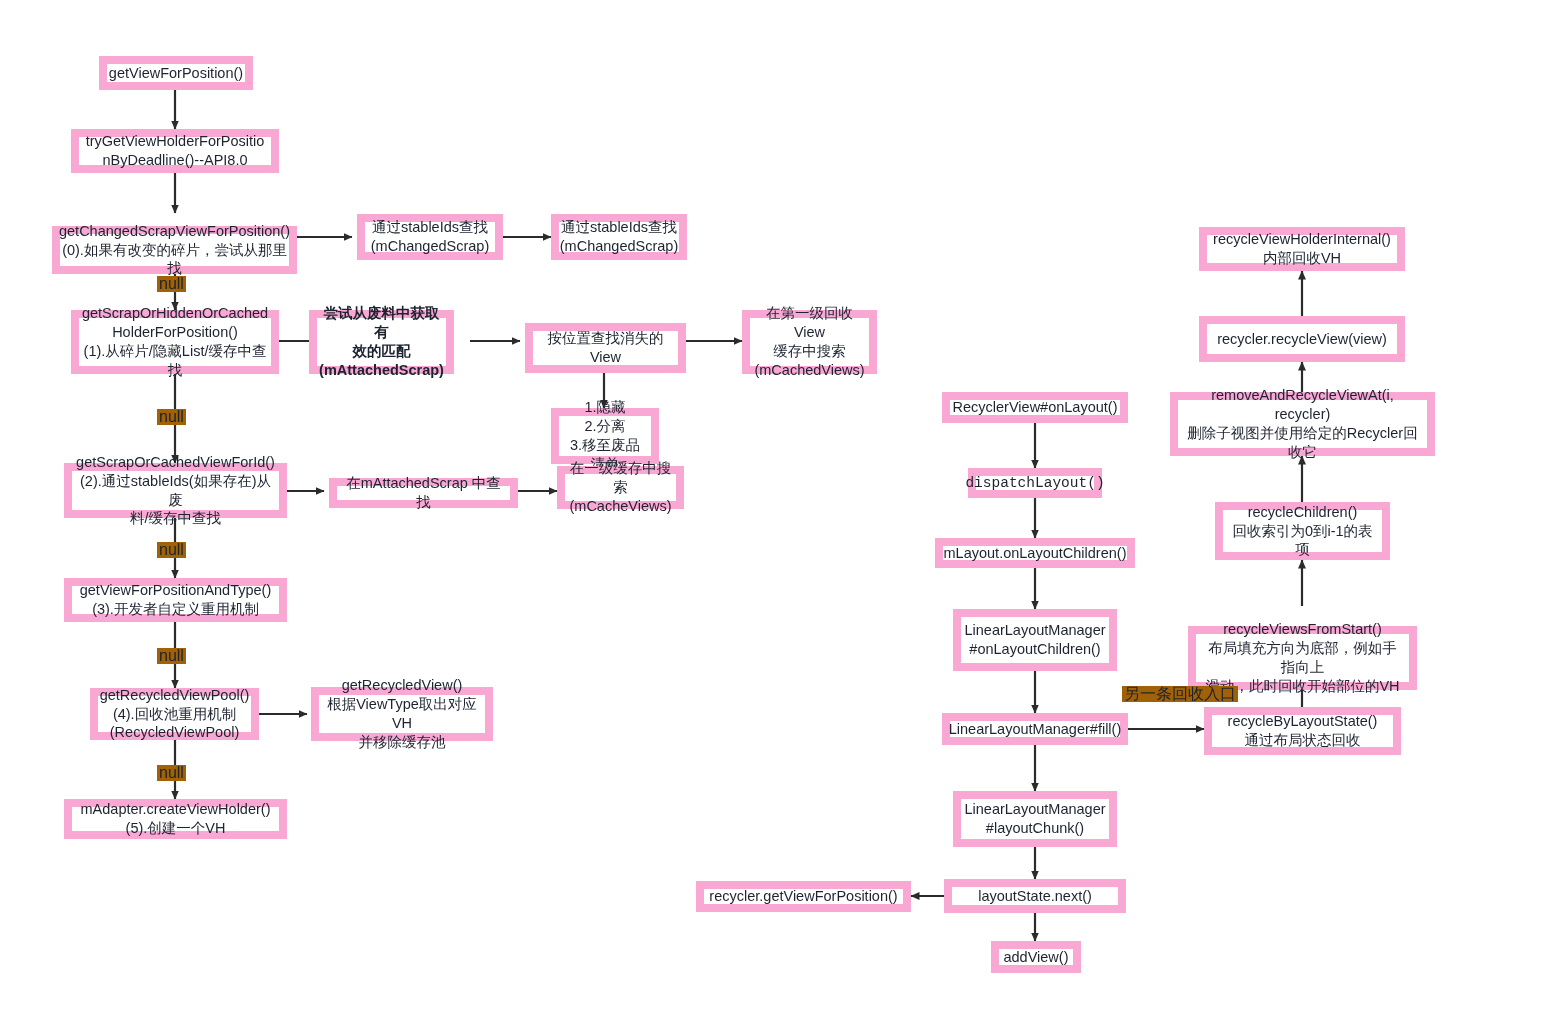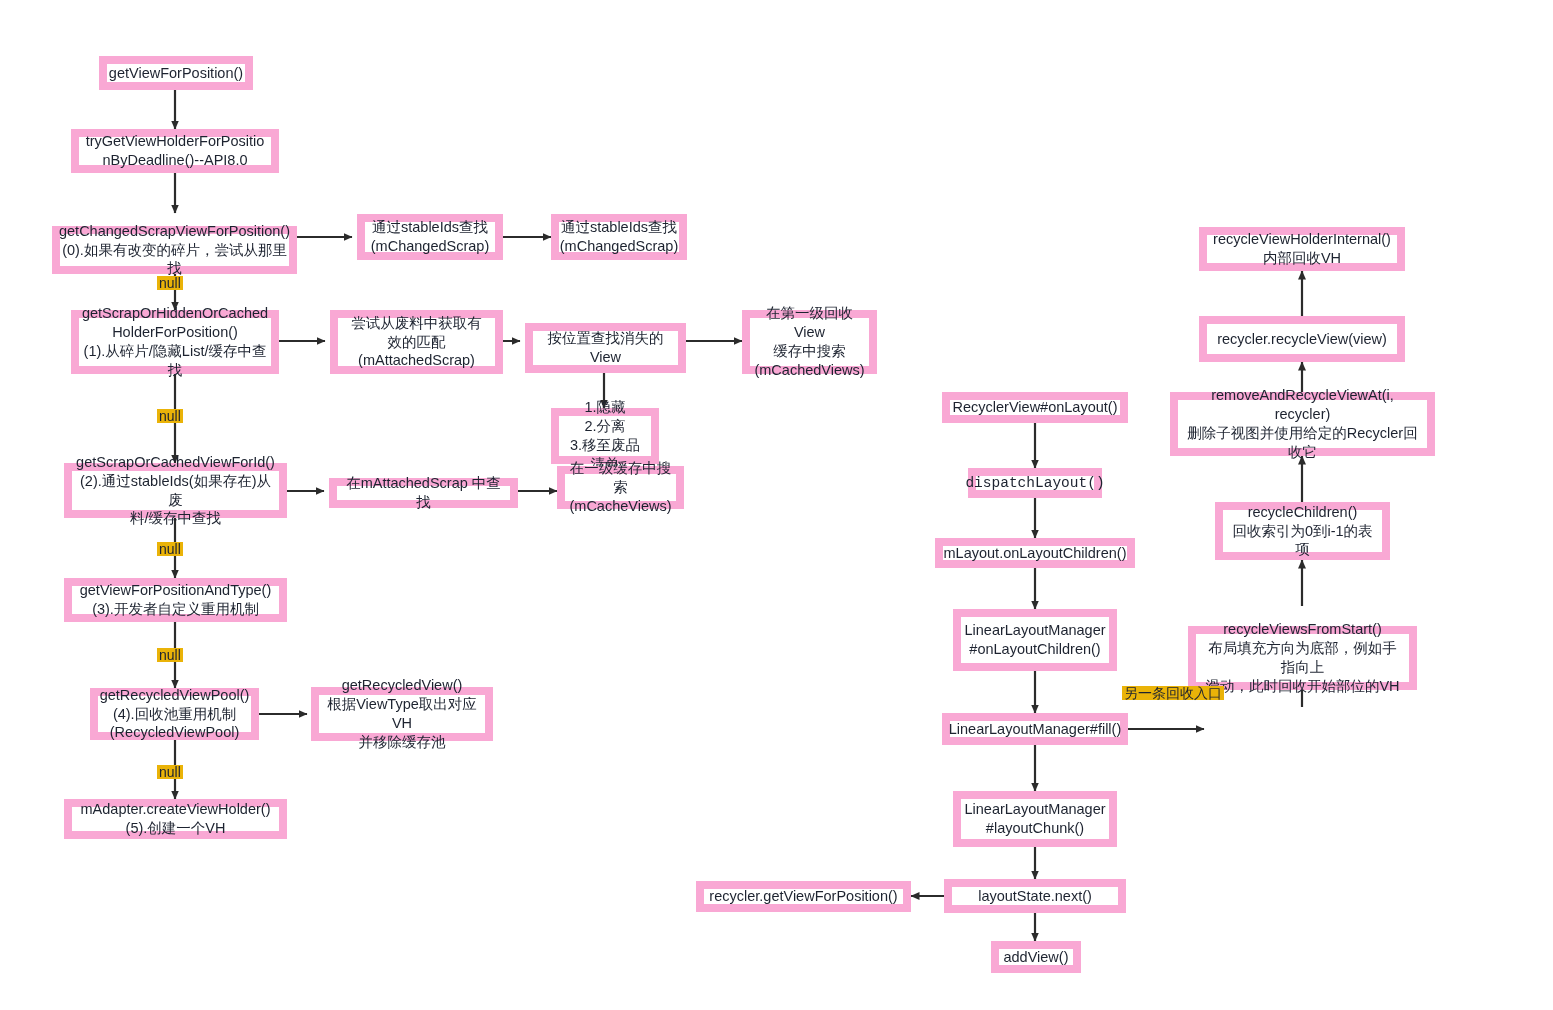"null" .edge-label { background: #eab308 -> #a16207; font-size: 14px -> 16px }
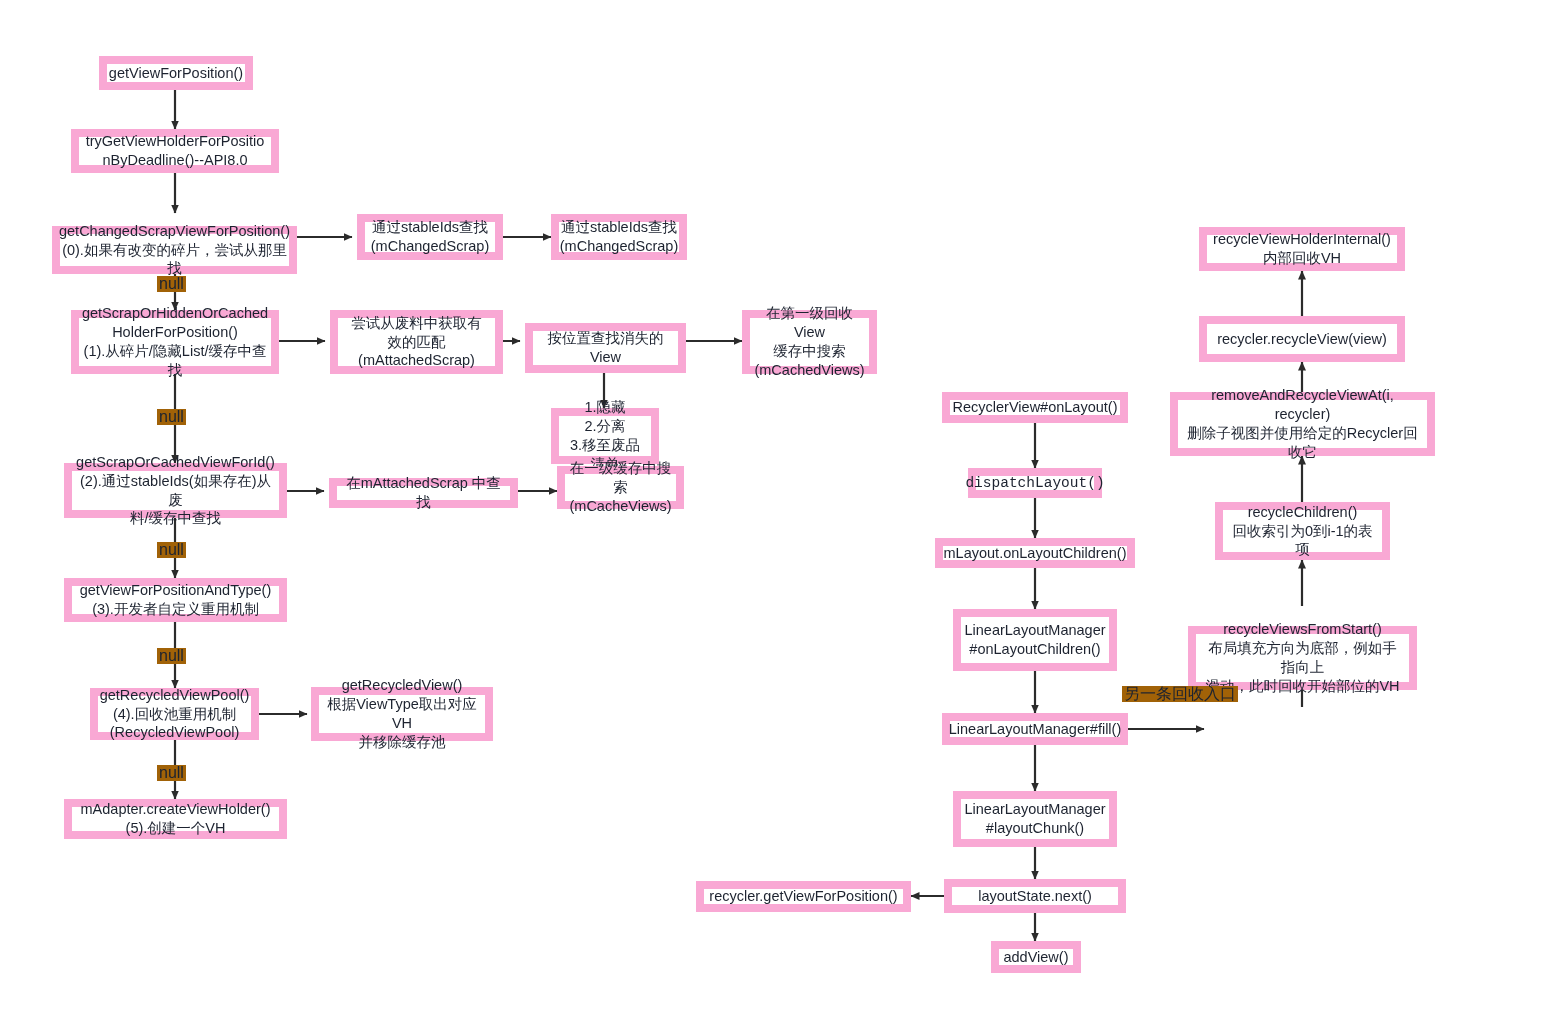"尝试从废料中获取有" div.node { font-weight: none -> bold; left: 330px -> 309px; width: 173px -> 145px }
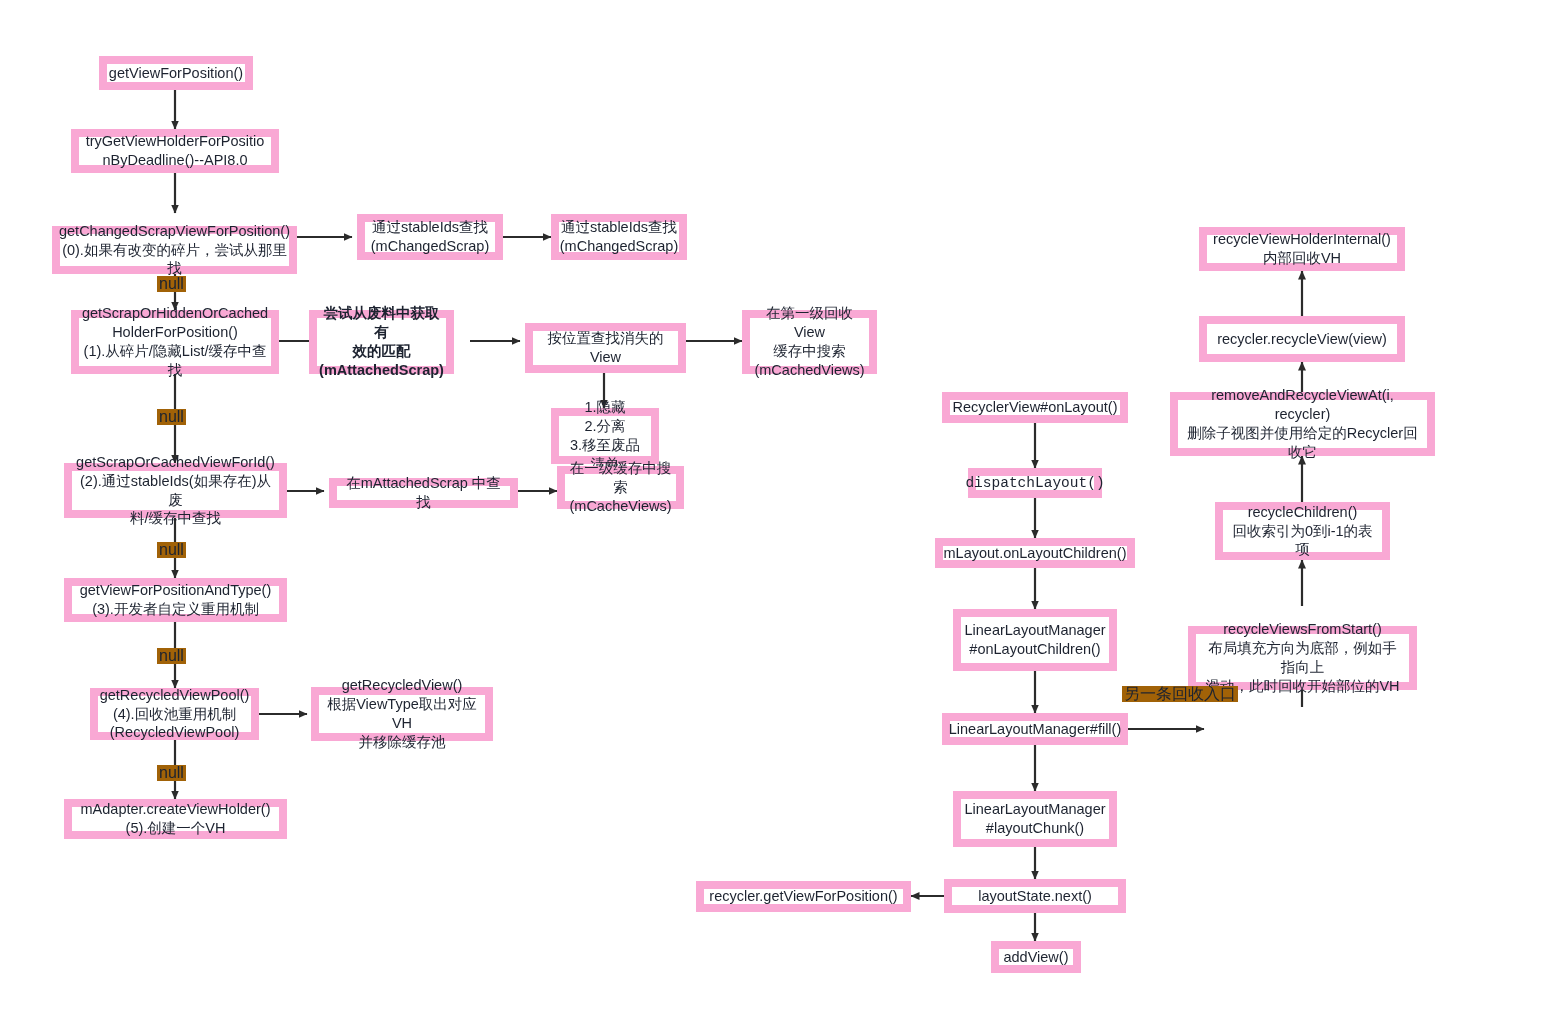"recycleByLayoutState()" div.node { html: none -> <div>recycleByLayoutState() 通过布局状态回收</div> }
